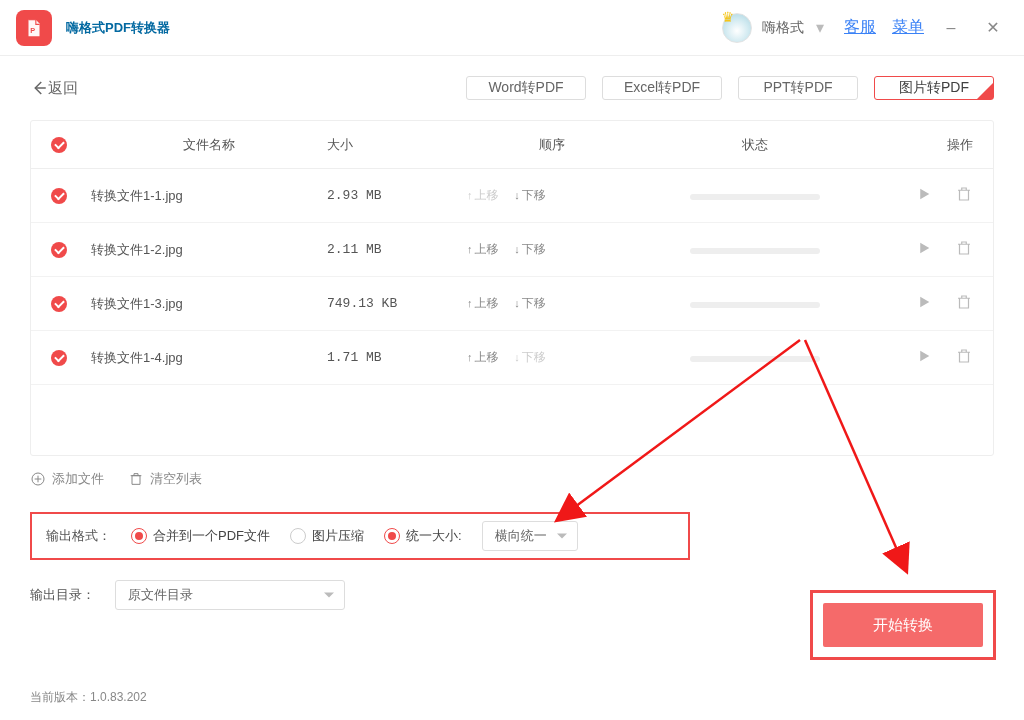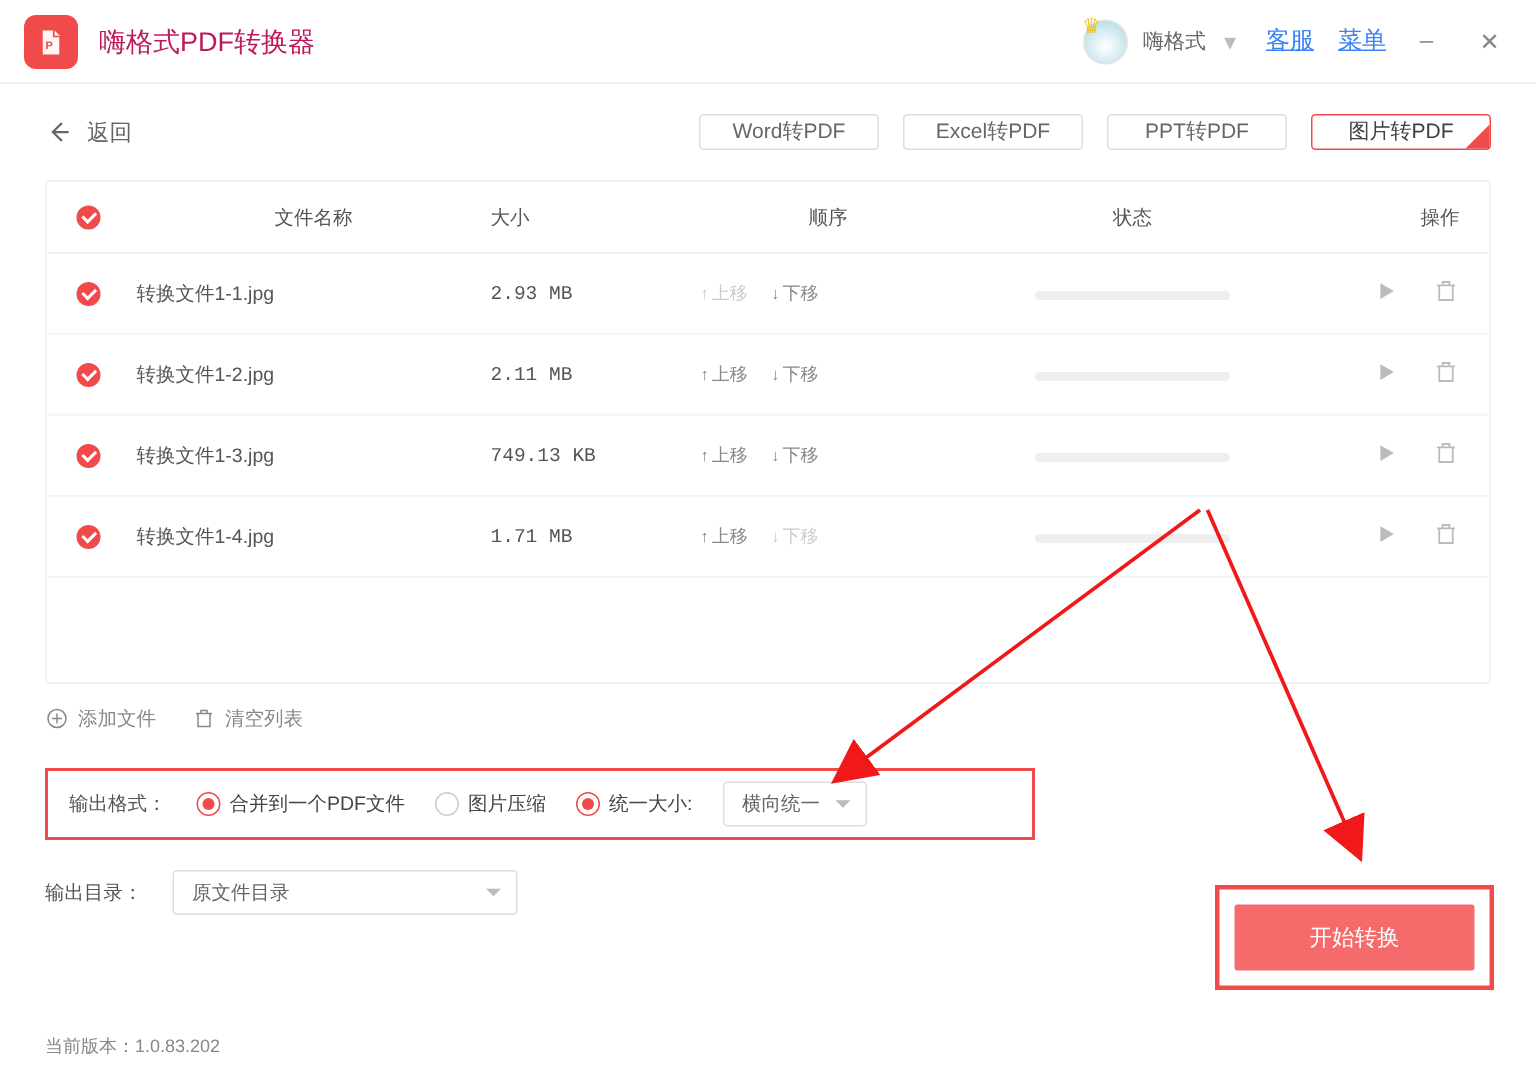"嗨格式PDF转换器" .app-title { color: #be185d -> #0369a1; font-size: 18px -> 13px; font-weight: 400 -> 700 }
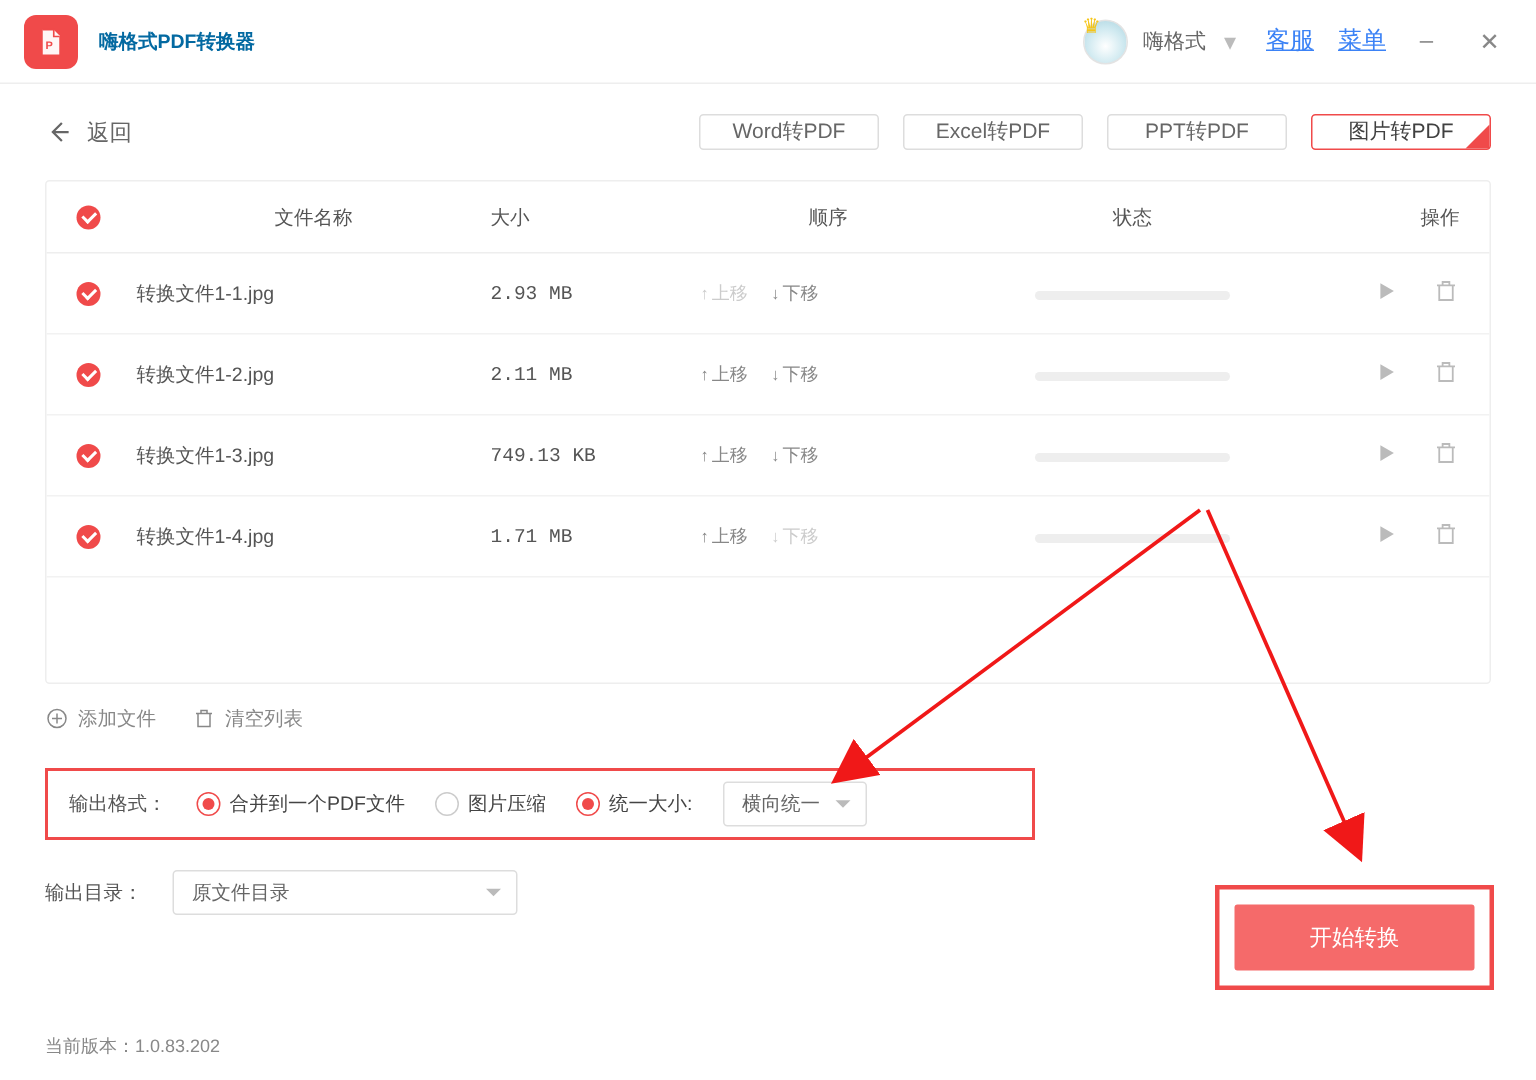"返回" .back-btn { gap: 10px -> none }
